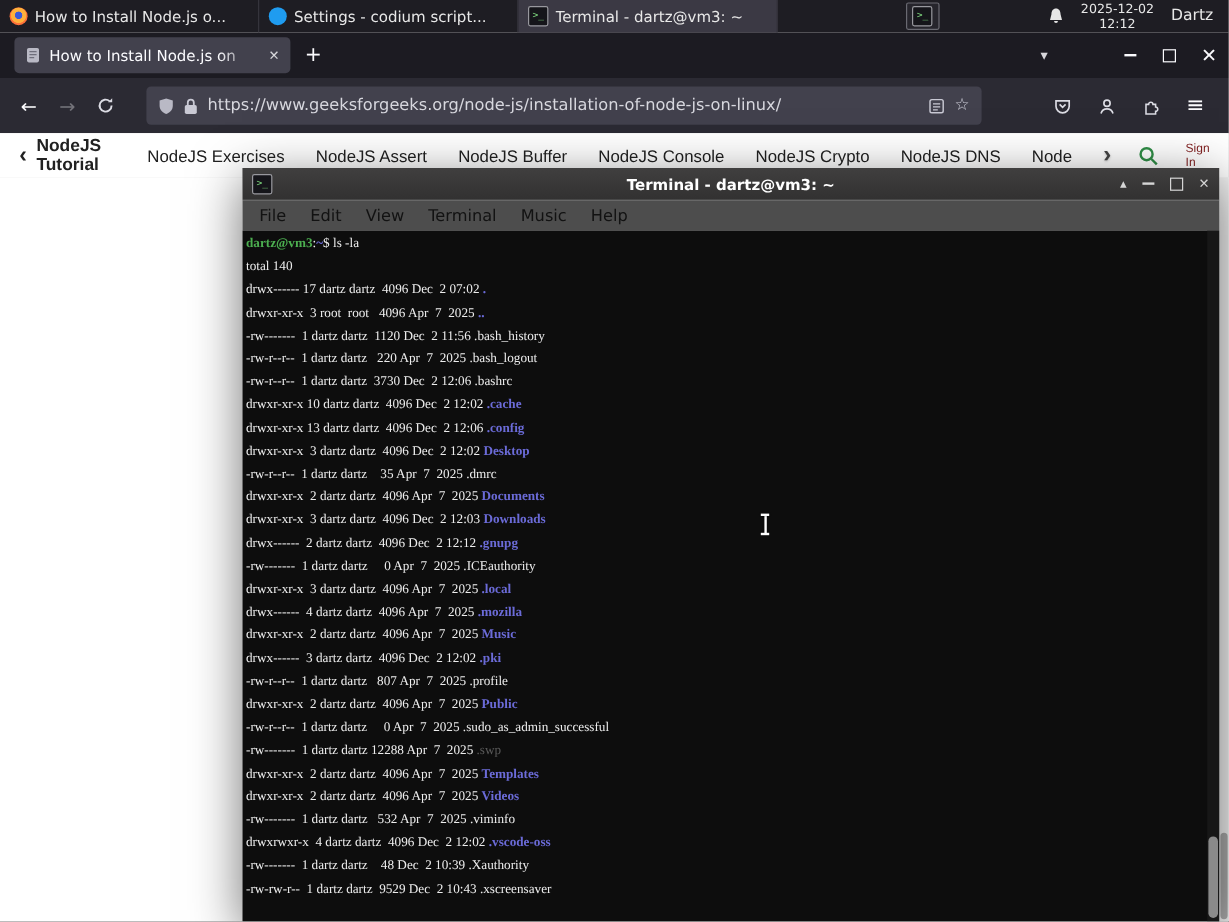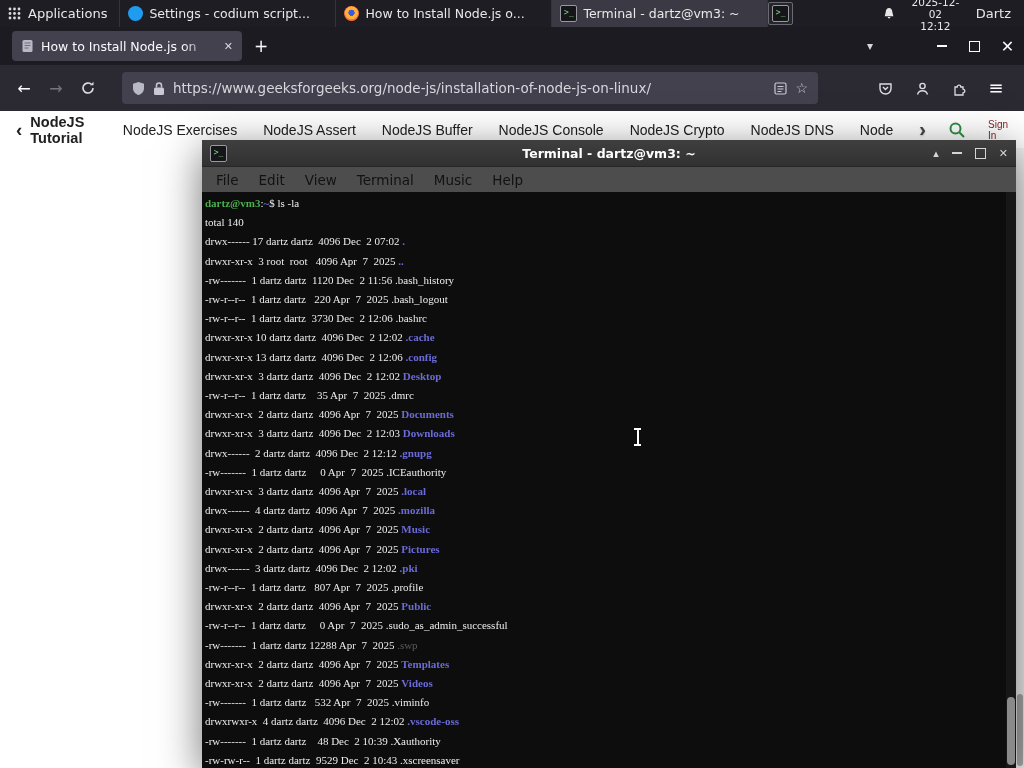"Applications" div.apps-btn { html: <div> <svg> <g> <circle></circle> <circle></circle> <circle></circle> <circle></circle> <circle></circle> <circle></circle> <circle></circle> <circle></circle> <circle></circle> </g> </svg> <span>Applications</span> </div> -> none }
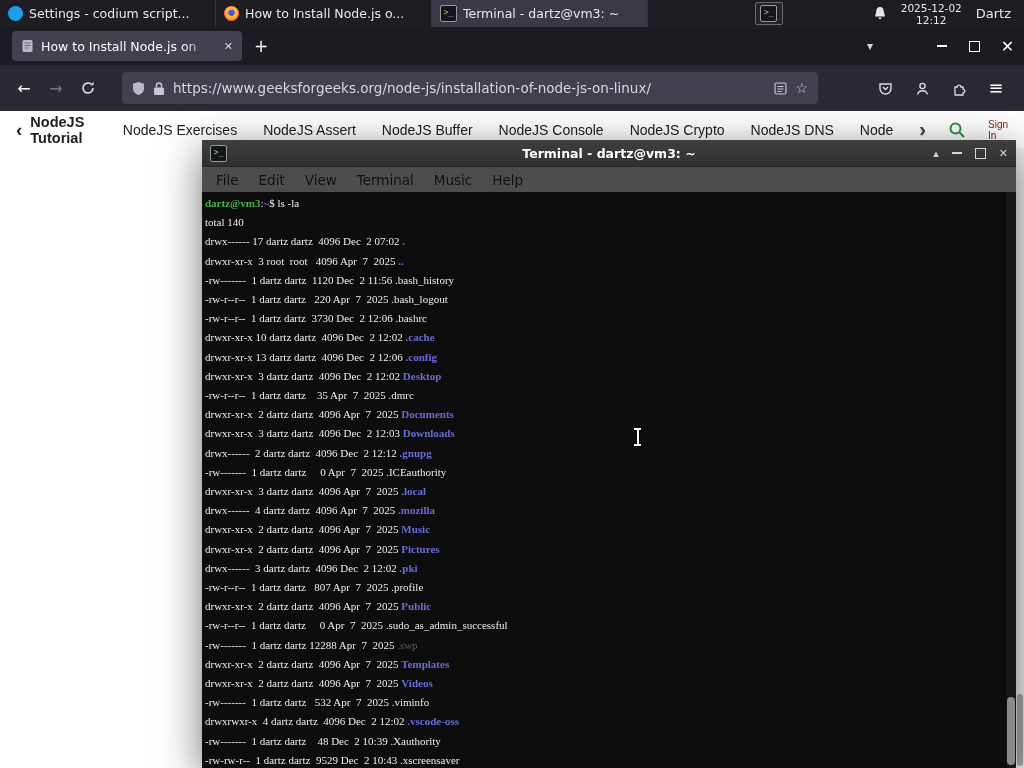"Settings - codium script..." div.panel-task { order: before "How to Install Node.js o..." -> after "How to Install Node.js o..." }
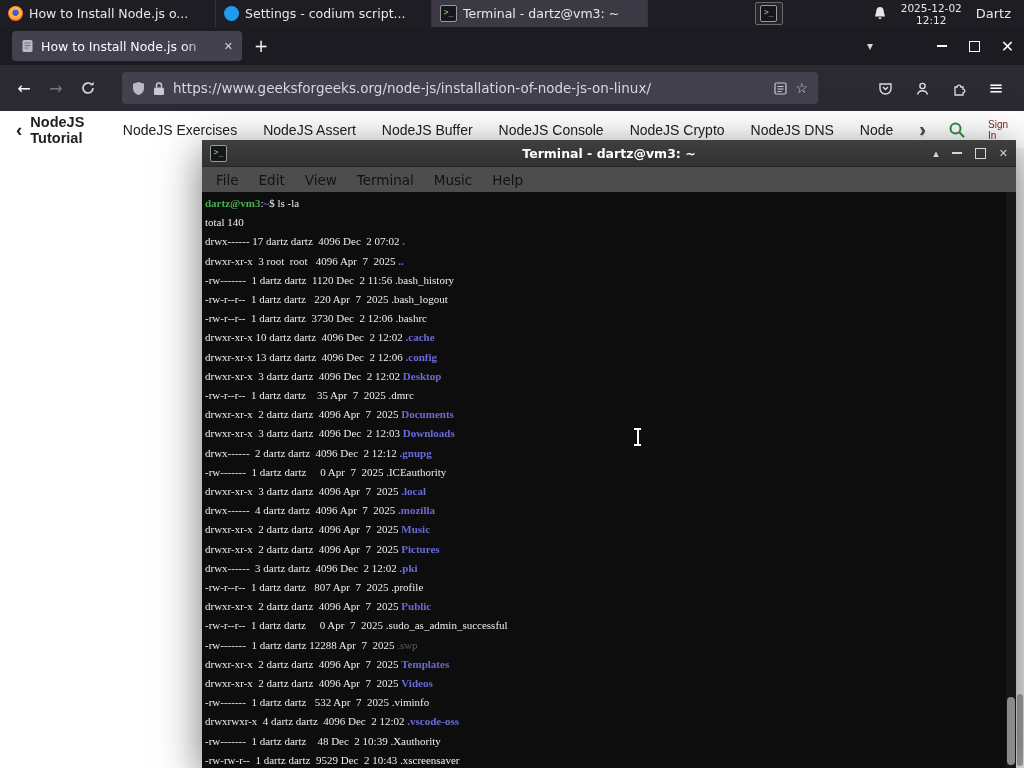"drwxr-xr-x 2 dartz dartz 4096 Apr 7 2025 Pictures" div.tline { html: <div><span>drwxr-xr-x 2 dartz dartz 4096 Apr 7 2025 </span><span>Pictures</span></div> -> none }
